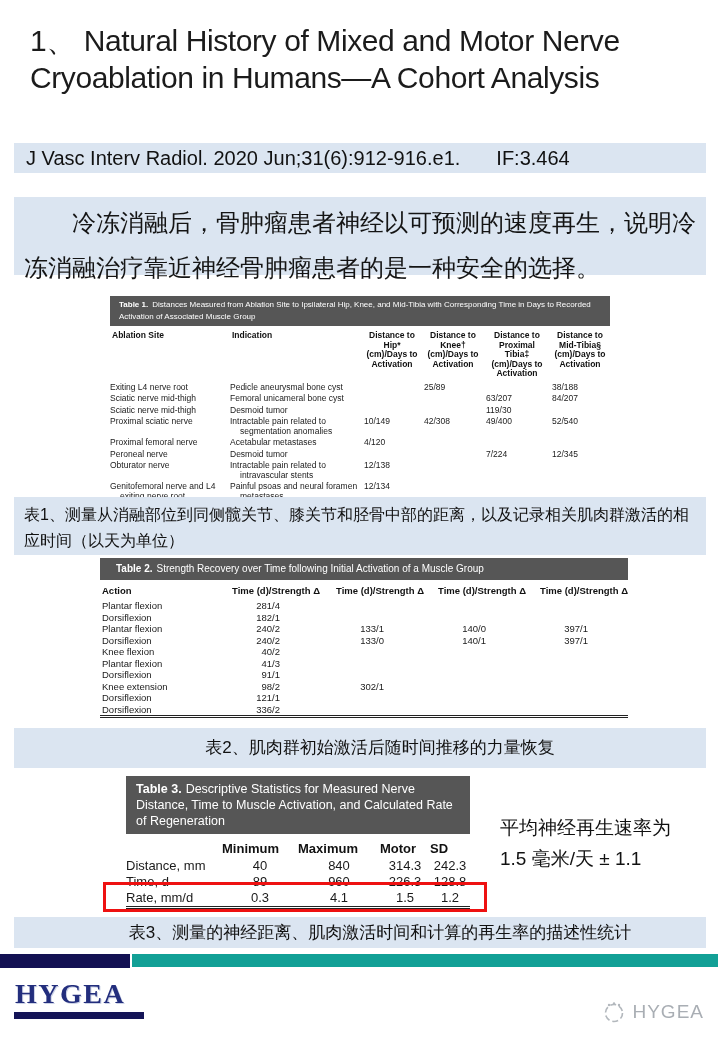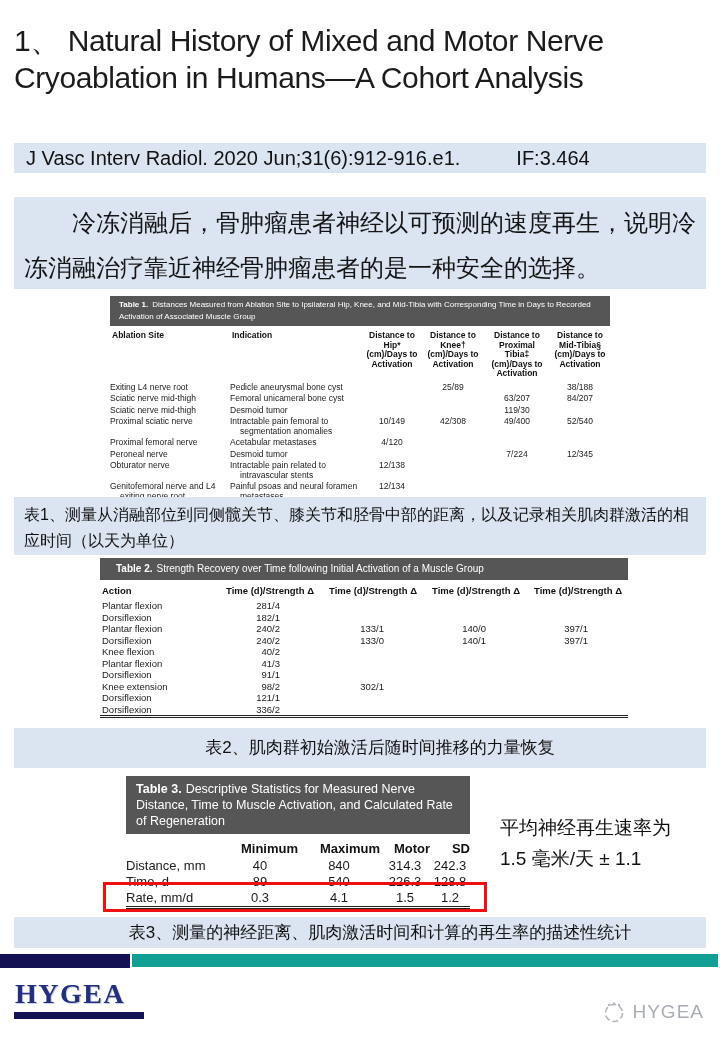"1、 Natural History of Mixed" .slide-title { left: 14px -> 30px }
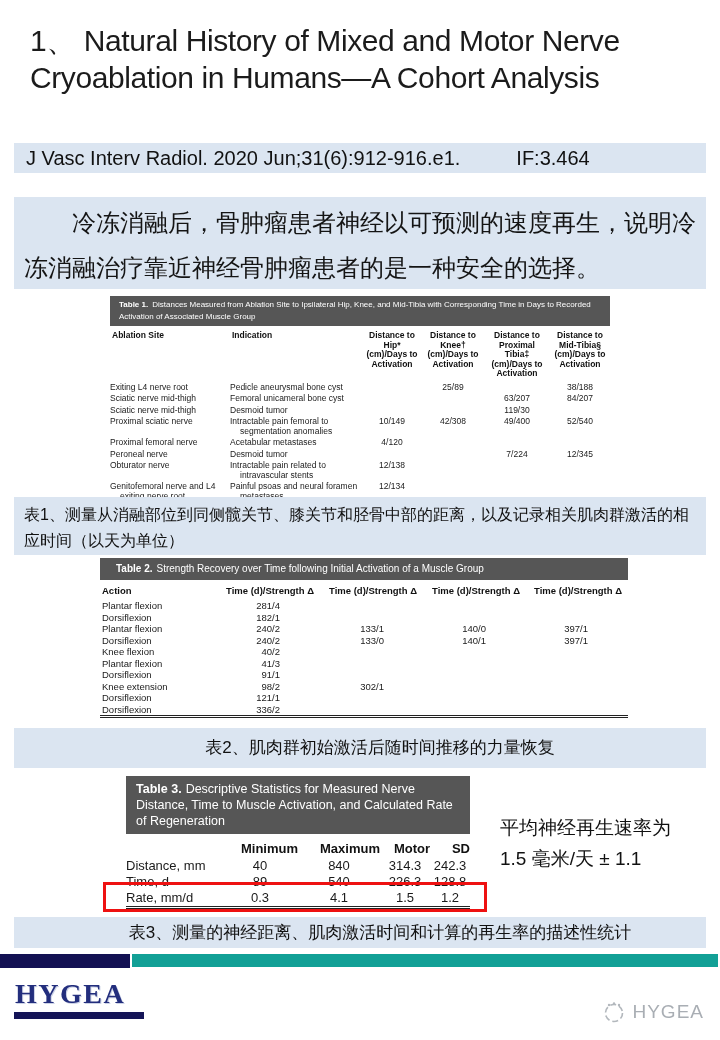"IF:3.464" .citation-bar .if { margin-left: 56px -> 36px }
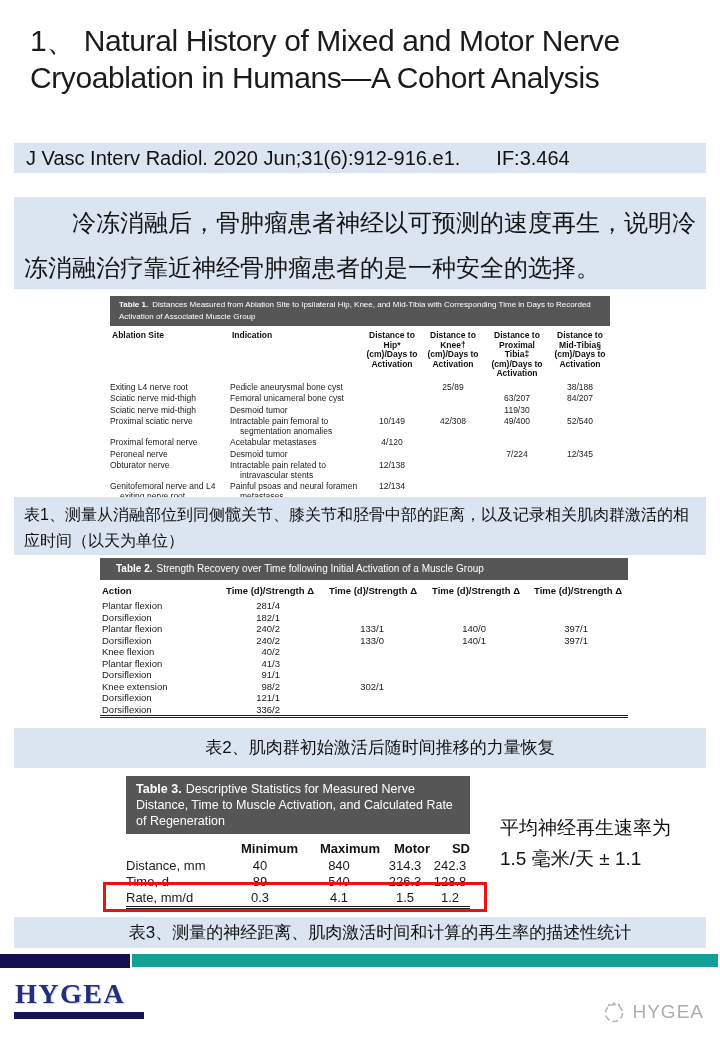"冷冻消融后，骨肿瘤患者神经以可预测的速度再生，说明冷冻消融治疗靠近神经骨肿瘤患者" .summary-bar { height: 92px -> 78px }
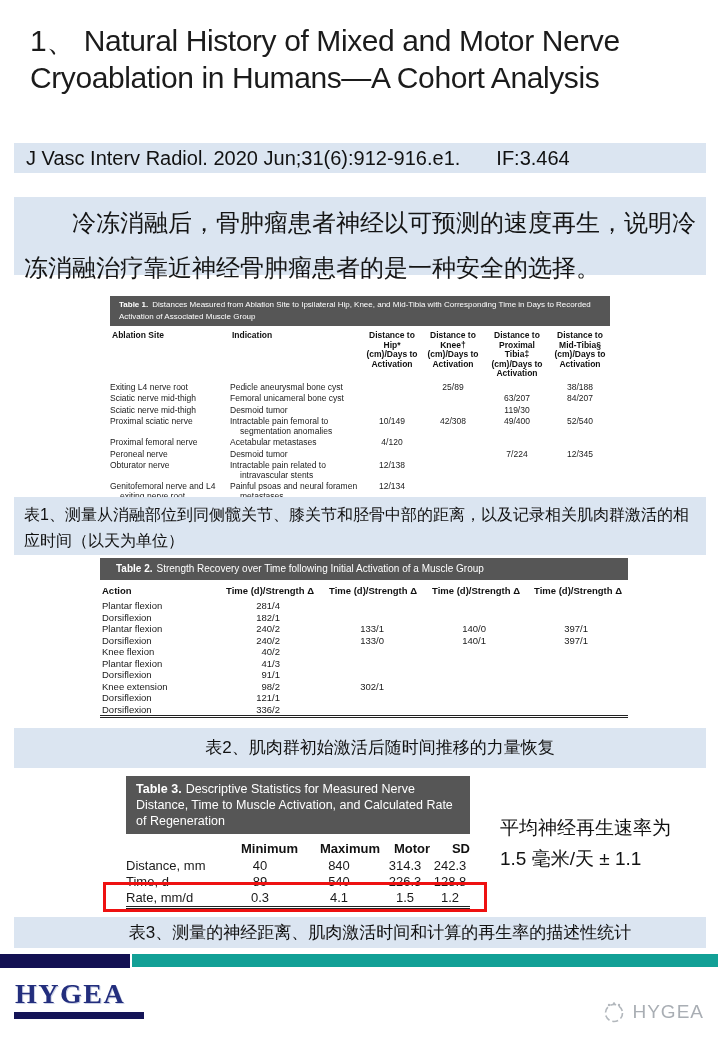"25/89" .f1 td { text-align: center -> none }
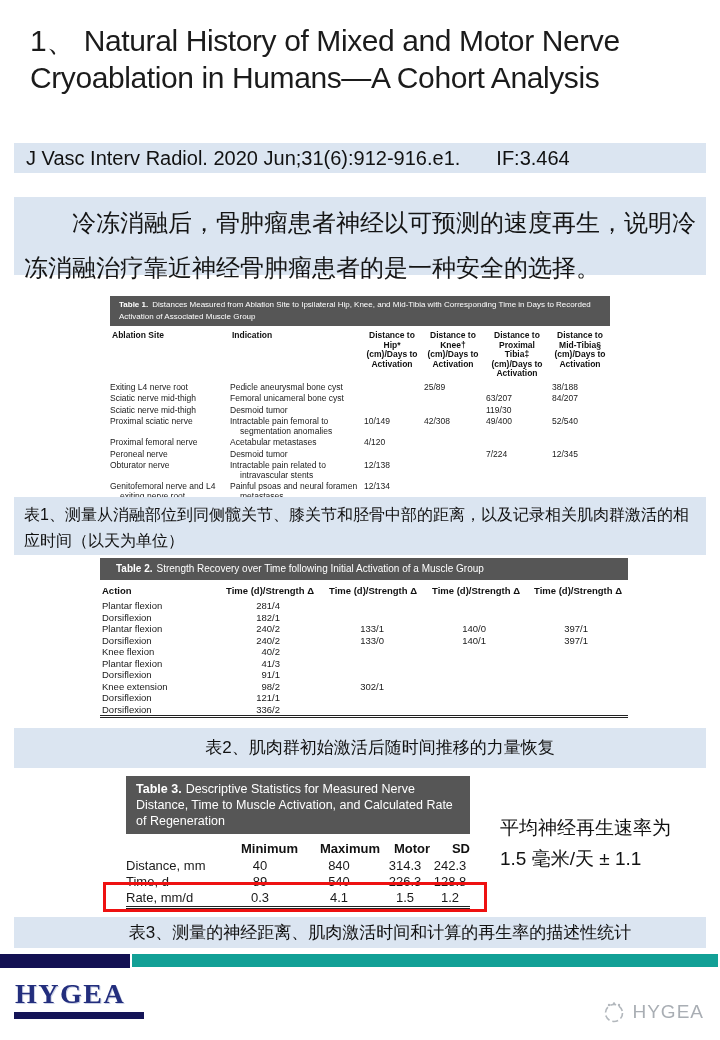"Intractable pain femoral to segmentation" td { text: femoral -> related }
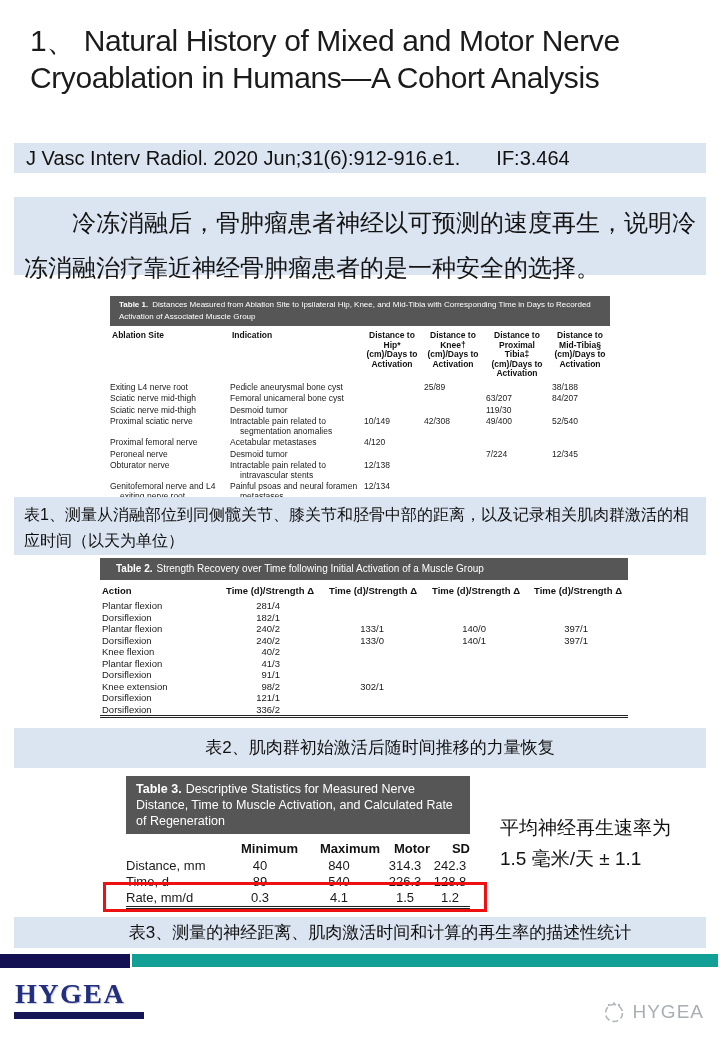"Time (d)/Strength Δ" .f2 th { text-align: center -> right }
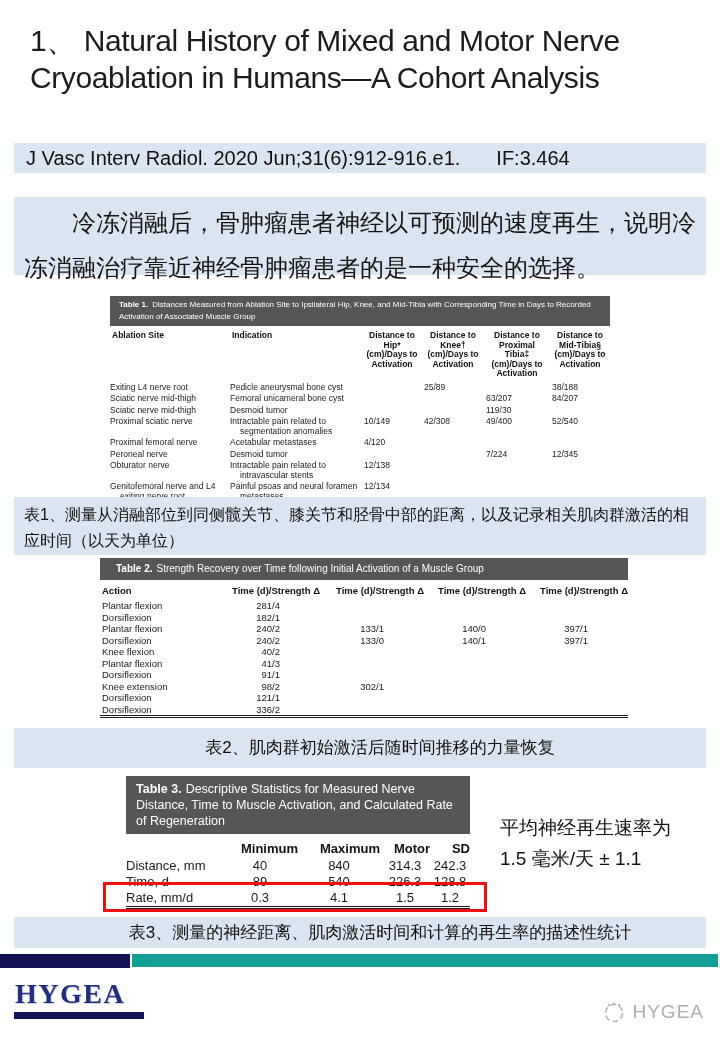"Minimum" .f3 th { text-align: right -> left }
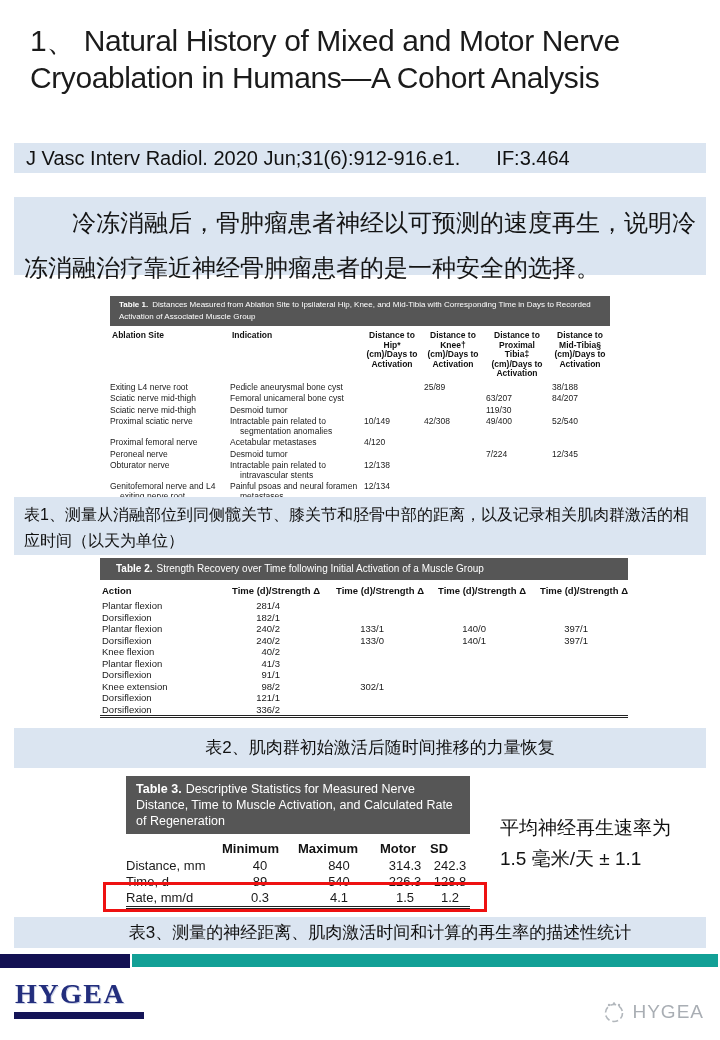"540" td { text: 540 -> 960 }
